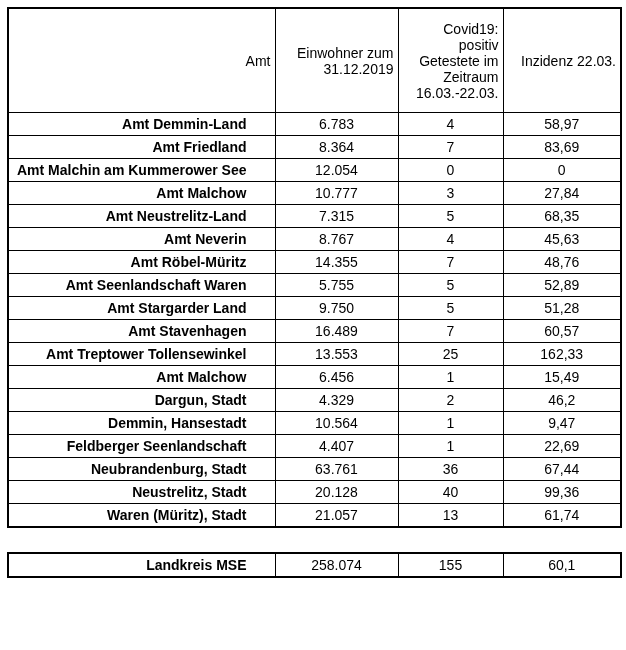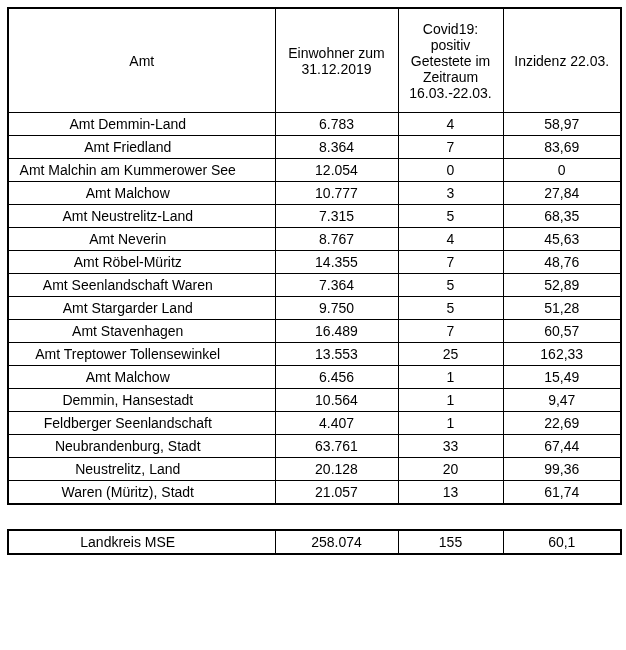"Covid19: positiv Getestete im Zeitraum" thead th { text-align: none -> right }
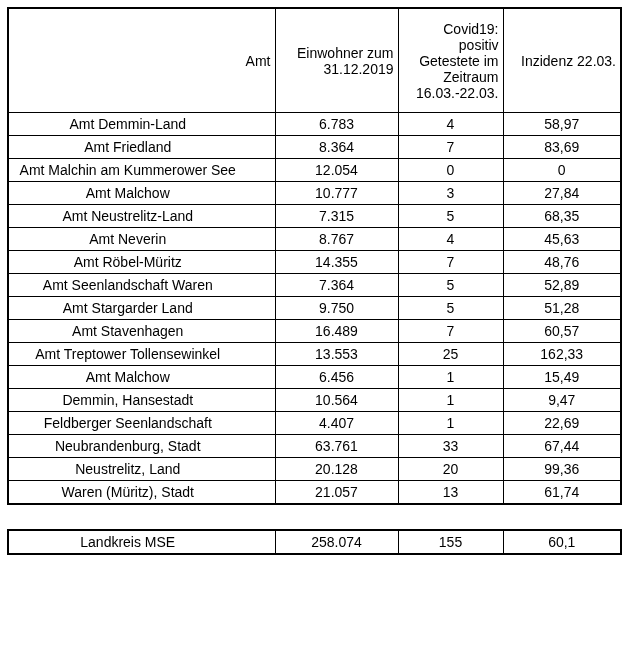"Amt Demmin-Land" td.amt { font-weight: none -> bold; text-align: center -> right }
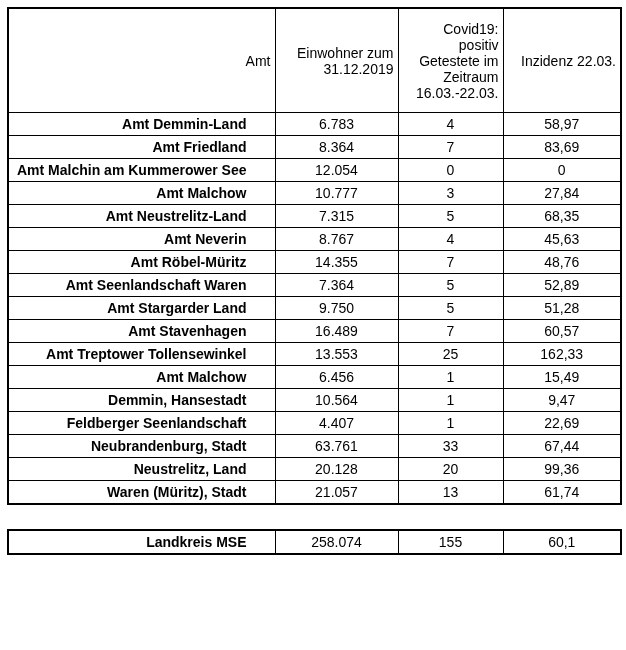"7.364" td { text: 7.364 -> 5.755 }
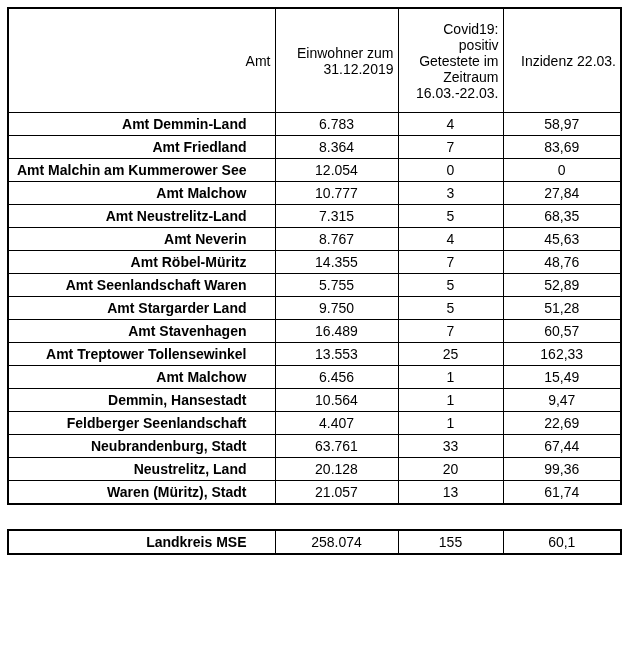"Dargun, Stadt" tr { html: none -> <tr> <td>Dargun, Stadt</td> <td>4.329</td> <td>2</td> <td>46,2</td> </tr> }
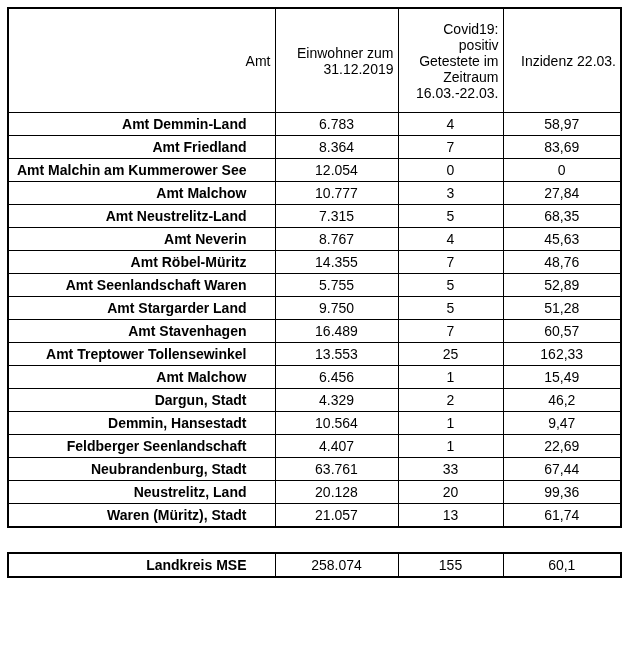"33" td { text: 33 -> 36 }
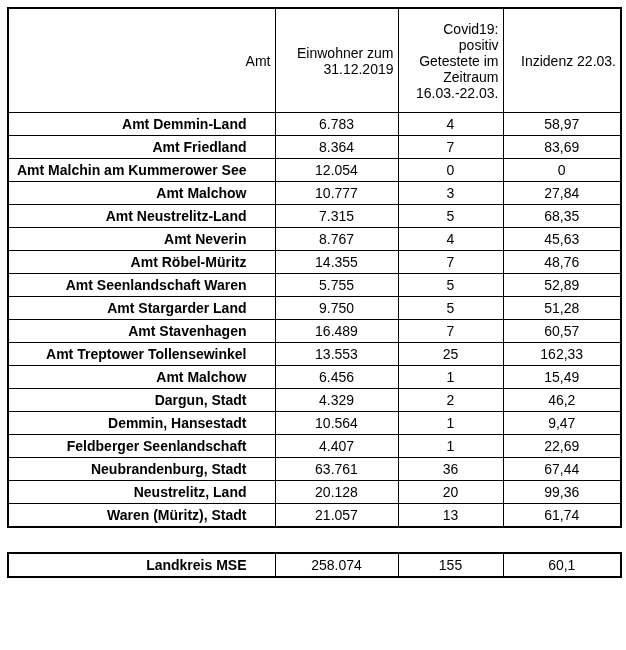"Neustrelitz, Land" td.amt { text: Land -> Stadt }
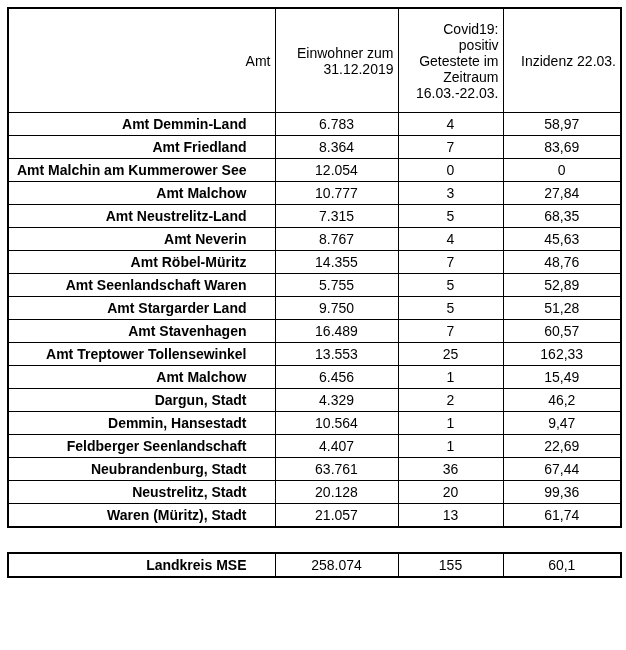"20" td { text: 20 -> 40 }
